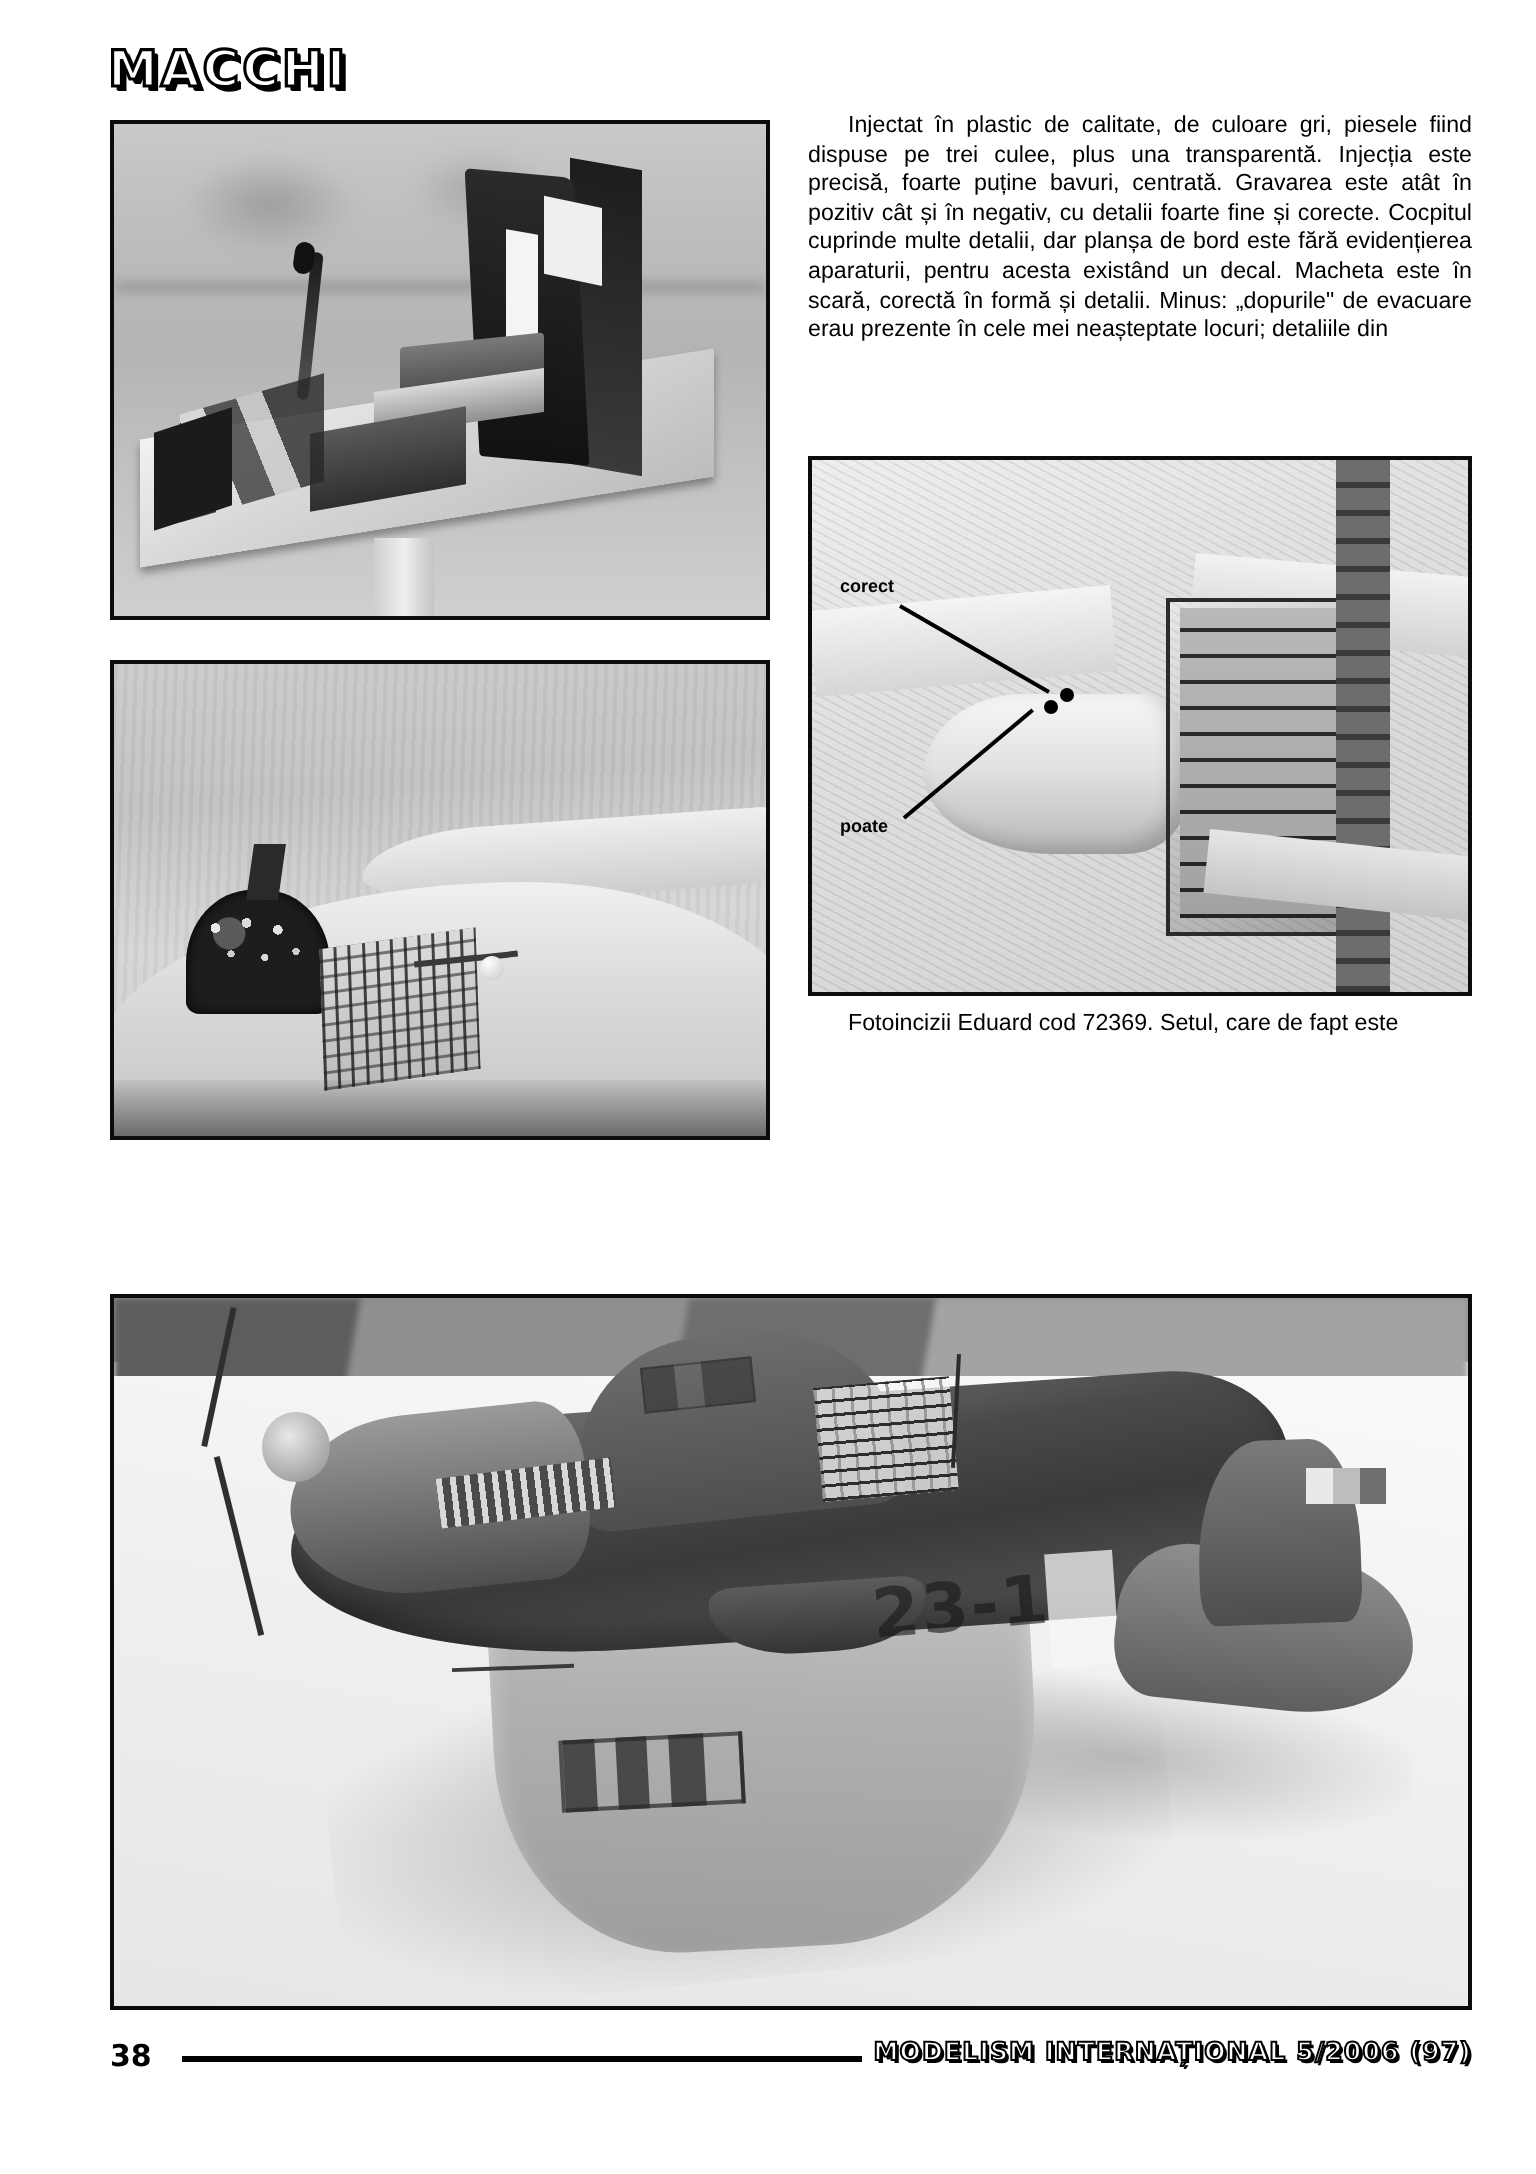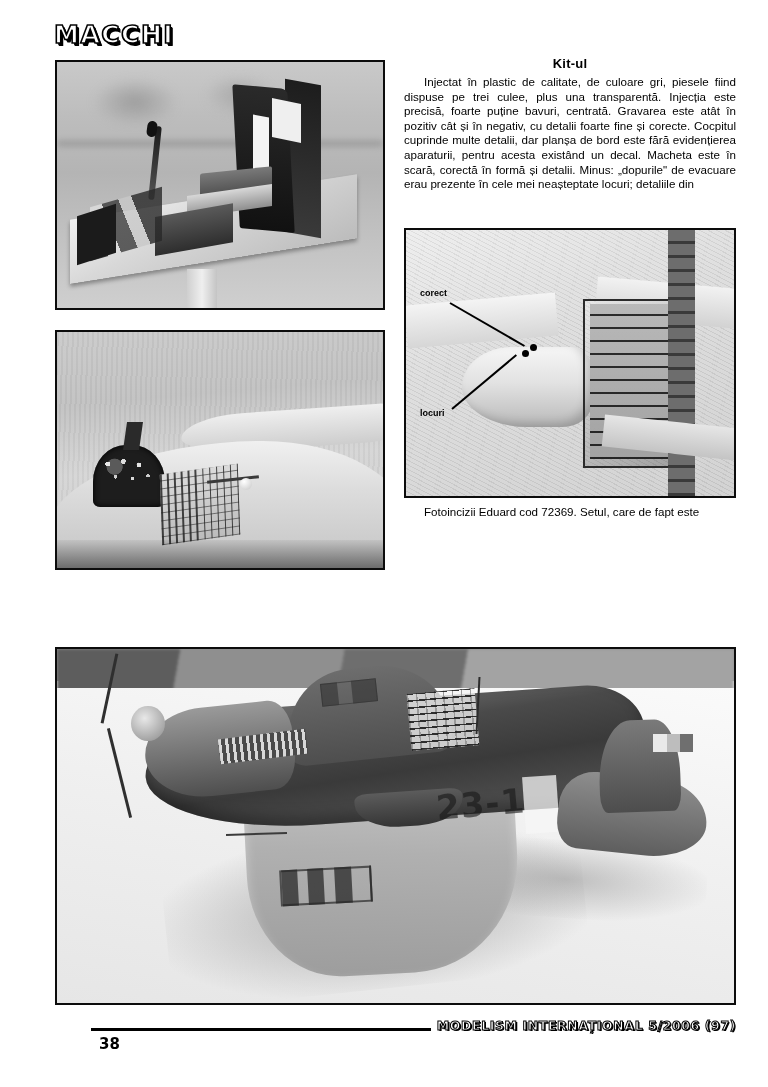"Kit-ul" h2.kicker { html: <h2>Kit-ul</h2> -> none }
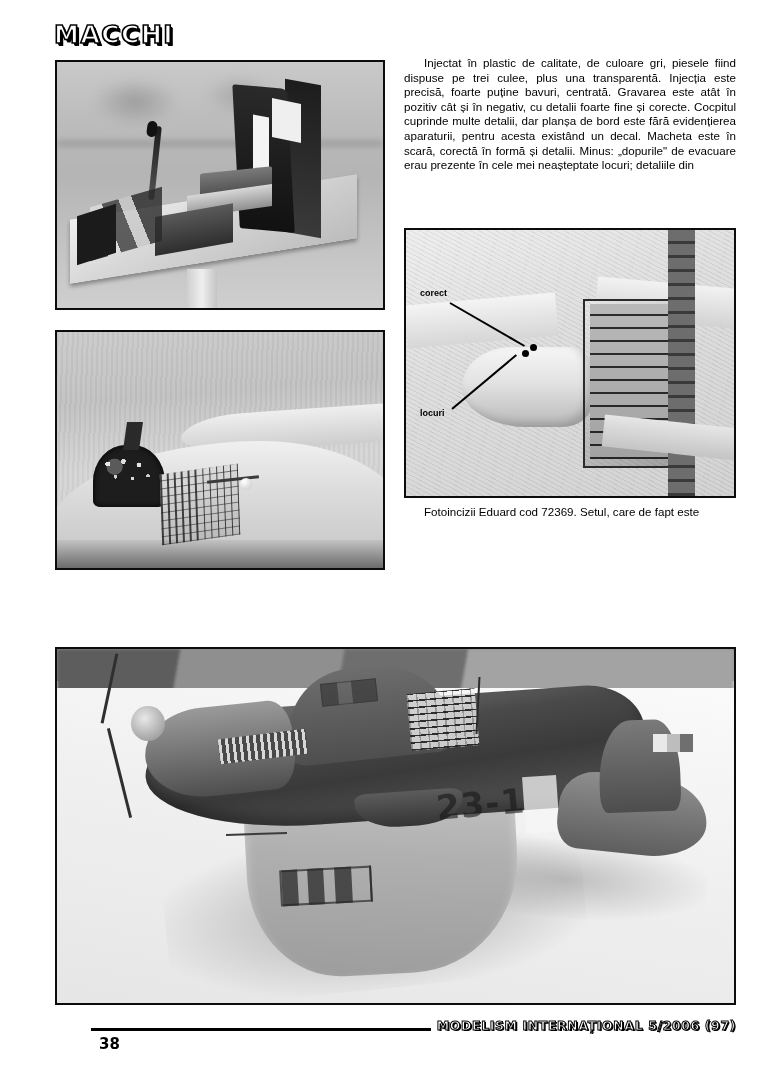"locuri" div.annot-label { text: locuri -> poate }
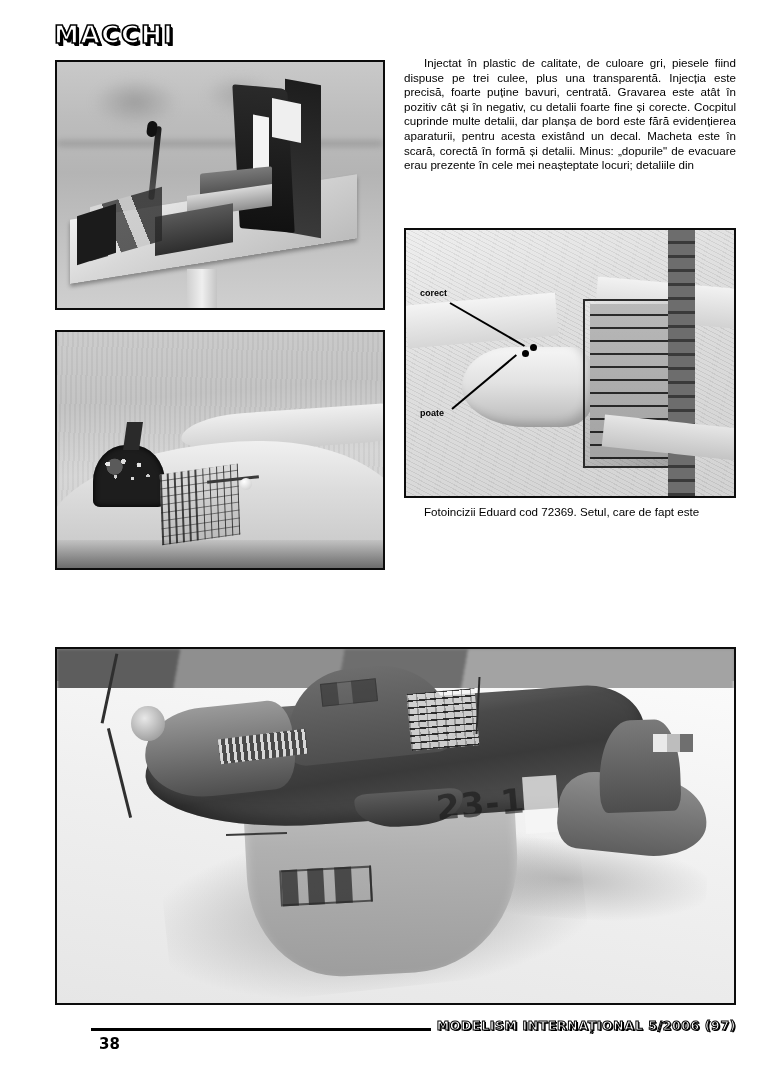"38" .footer .pageno { margin-left: 44px -> none; top: 17px -> 1px }
